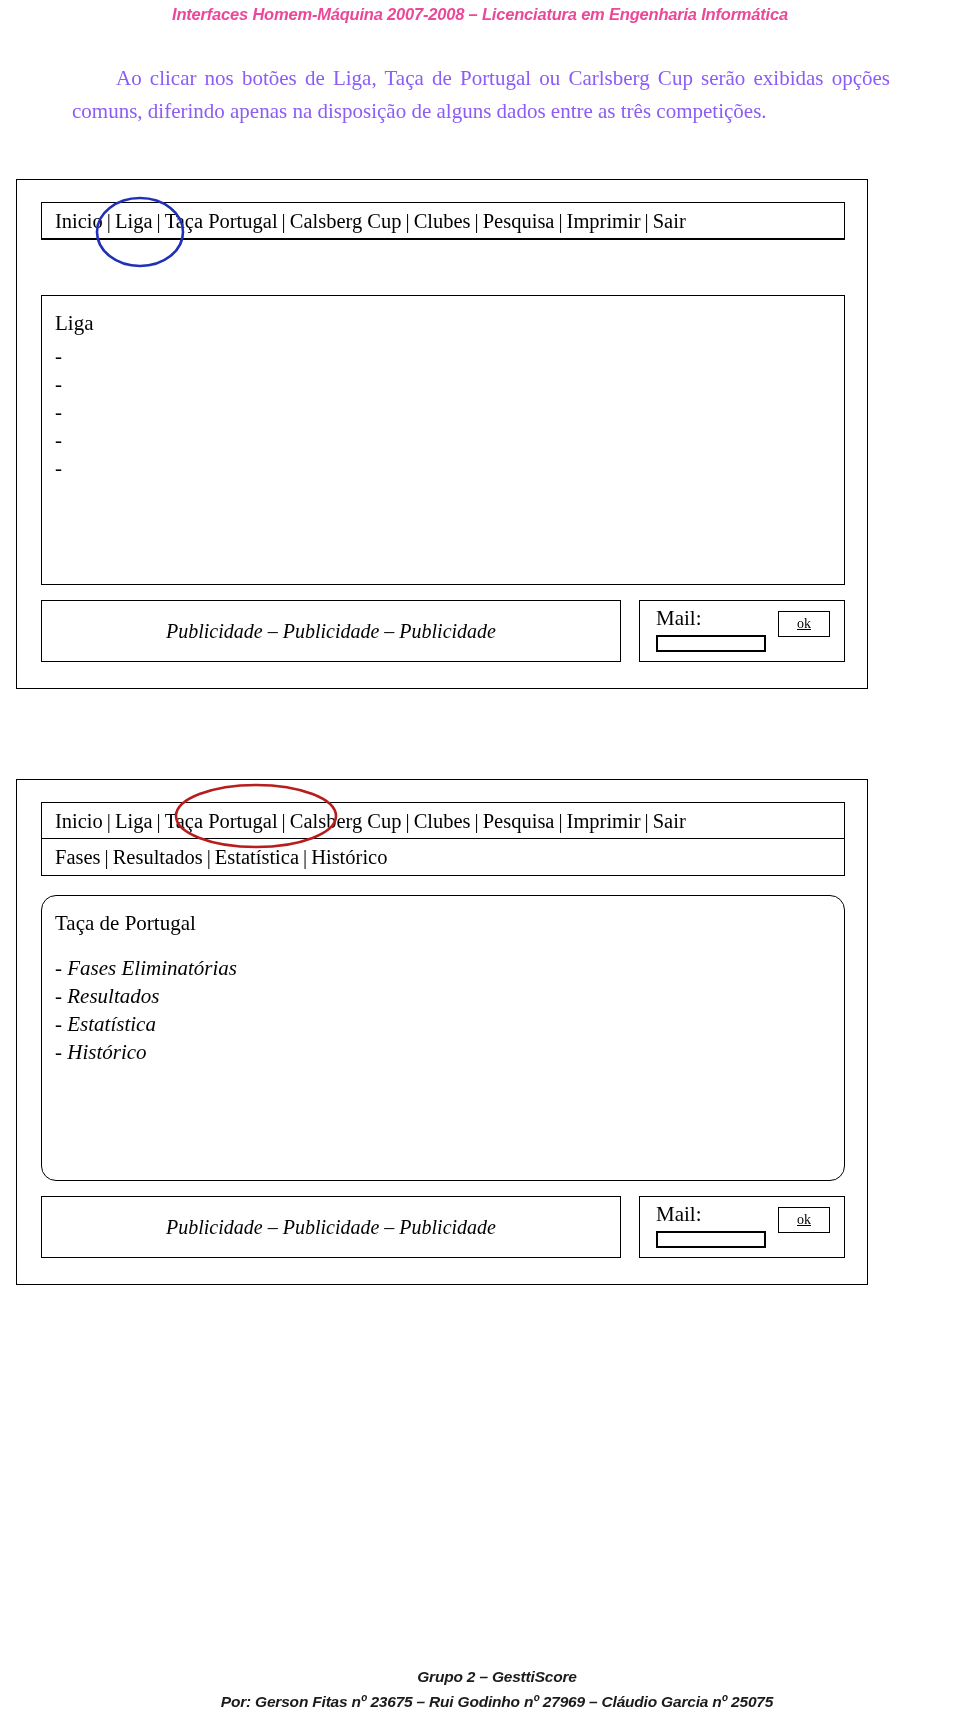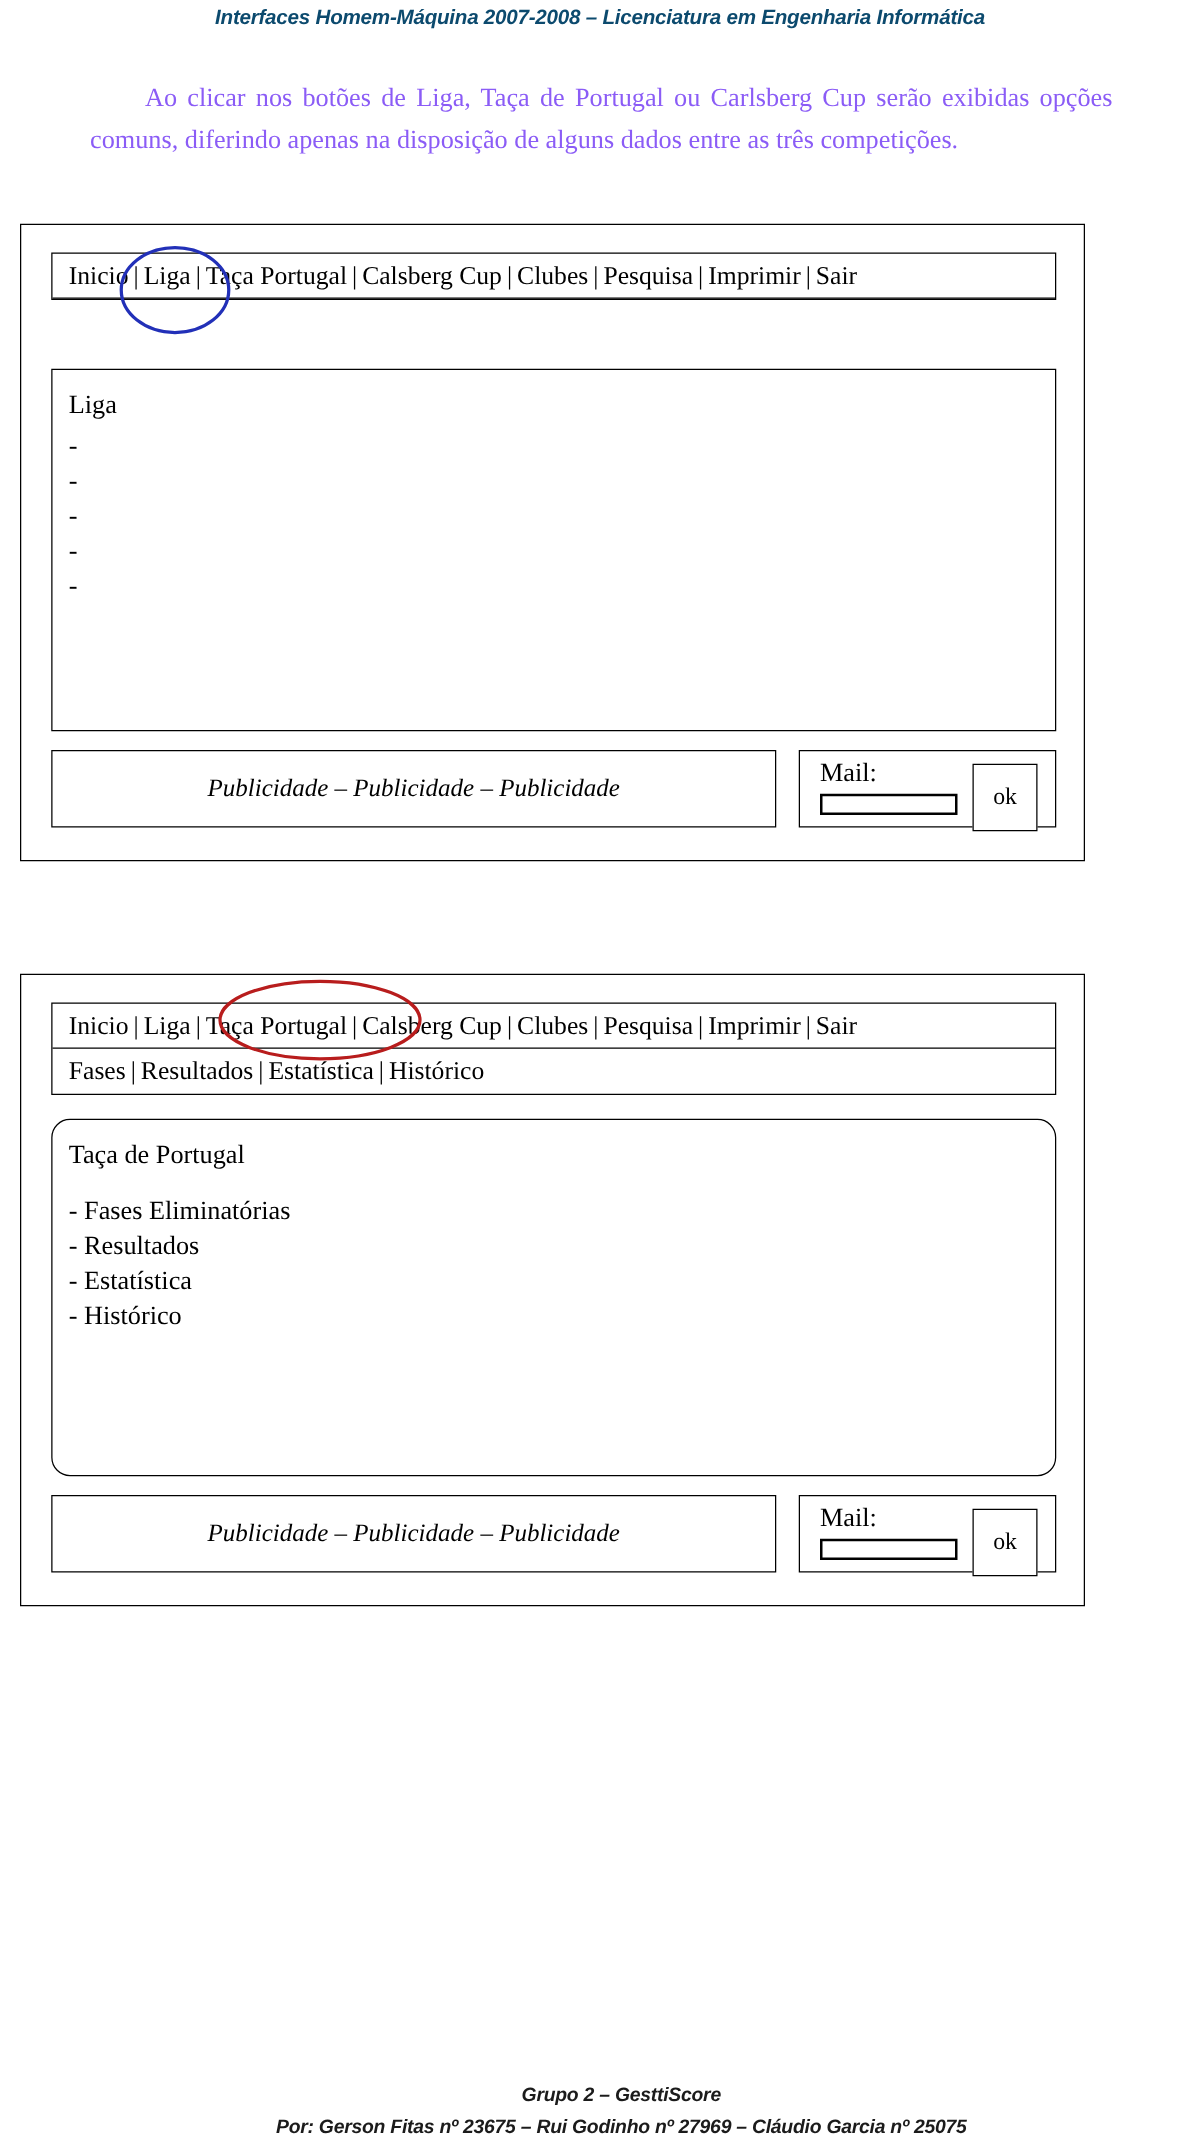"Interfaces Homem-Máquina 2007-2008 –" .page-header { color: #0c4a6e -> #ec4899 }
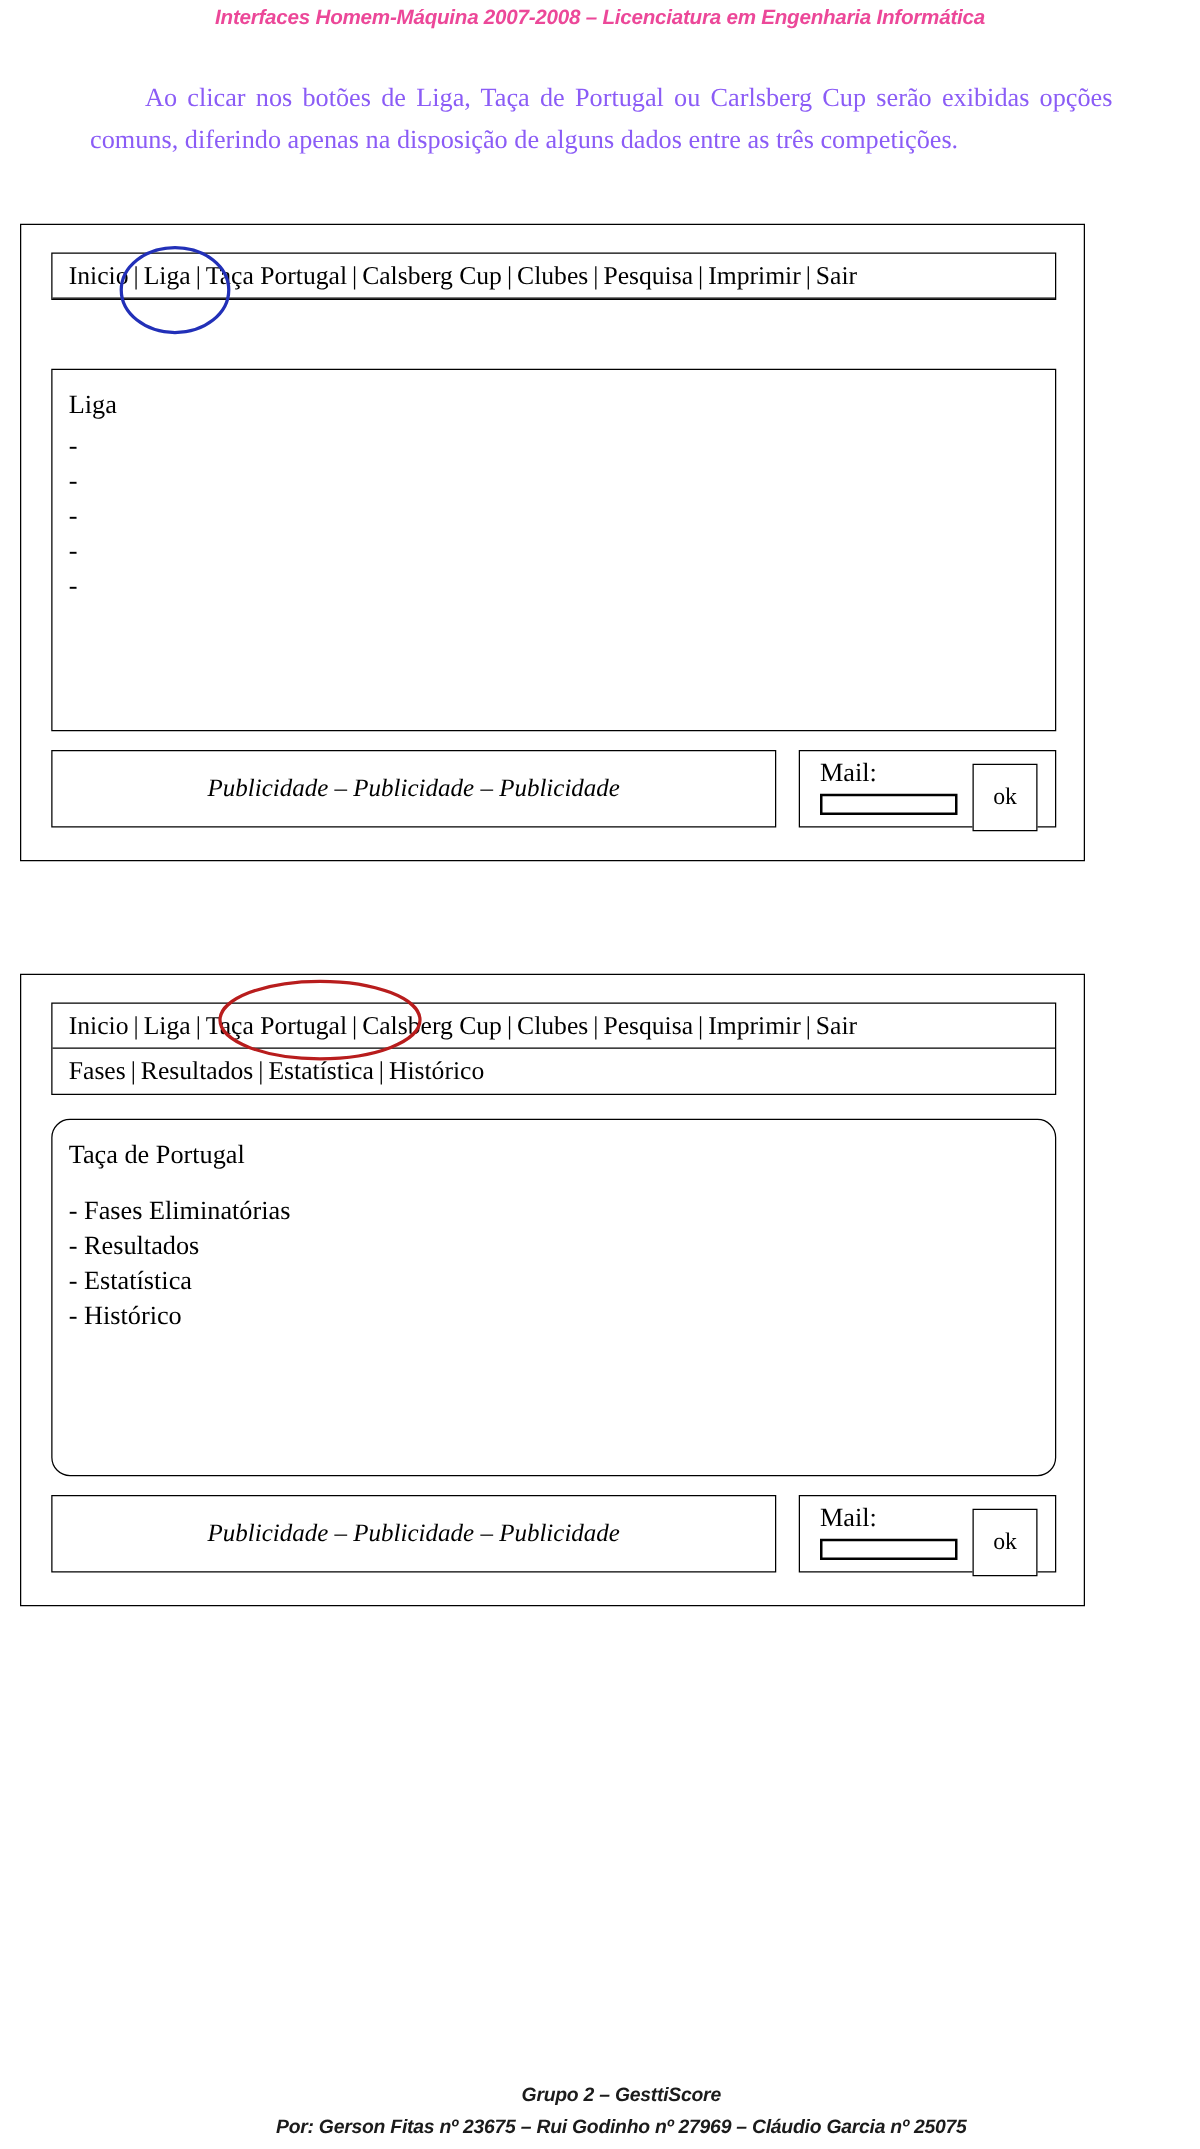"ok" .mail-ok { font-size: 19px -> 14px; height: 54px -> 26px; text-decoration: none -> underline }
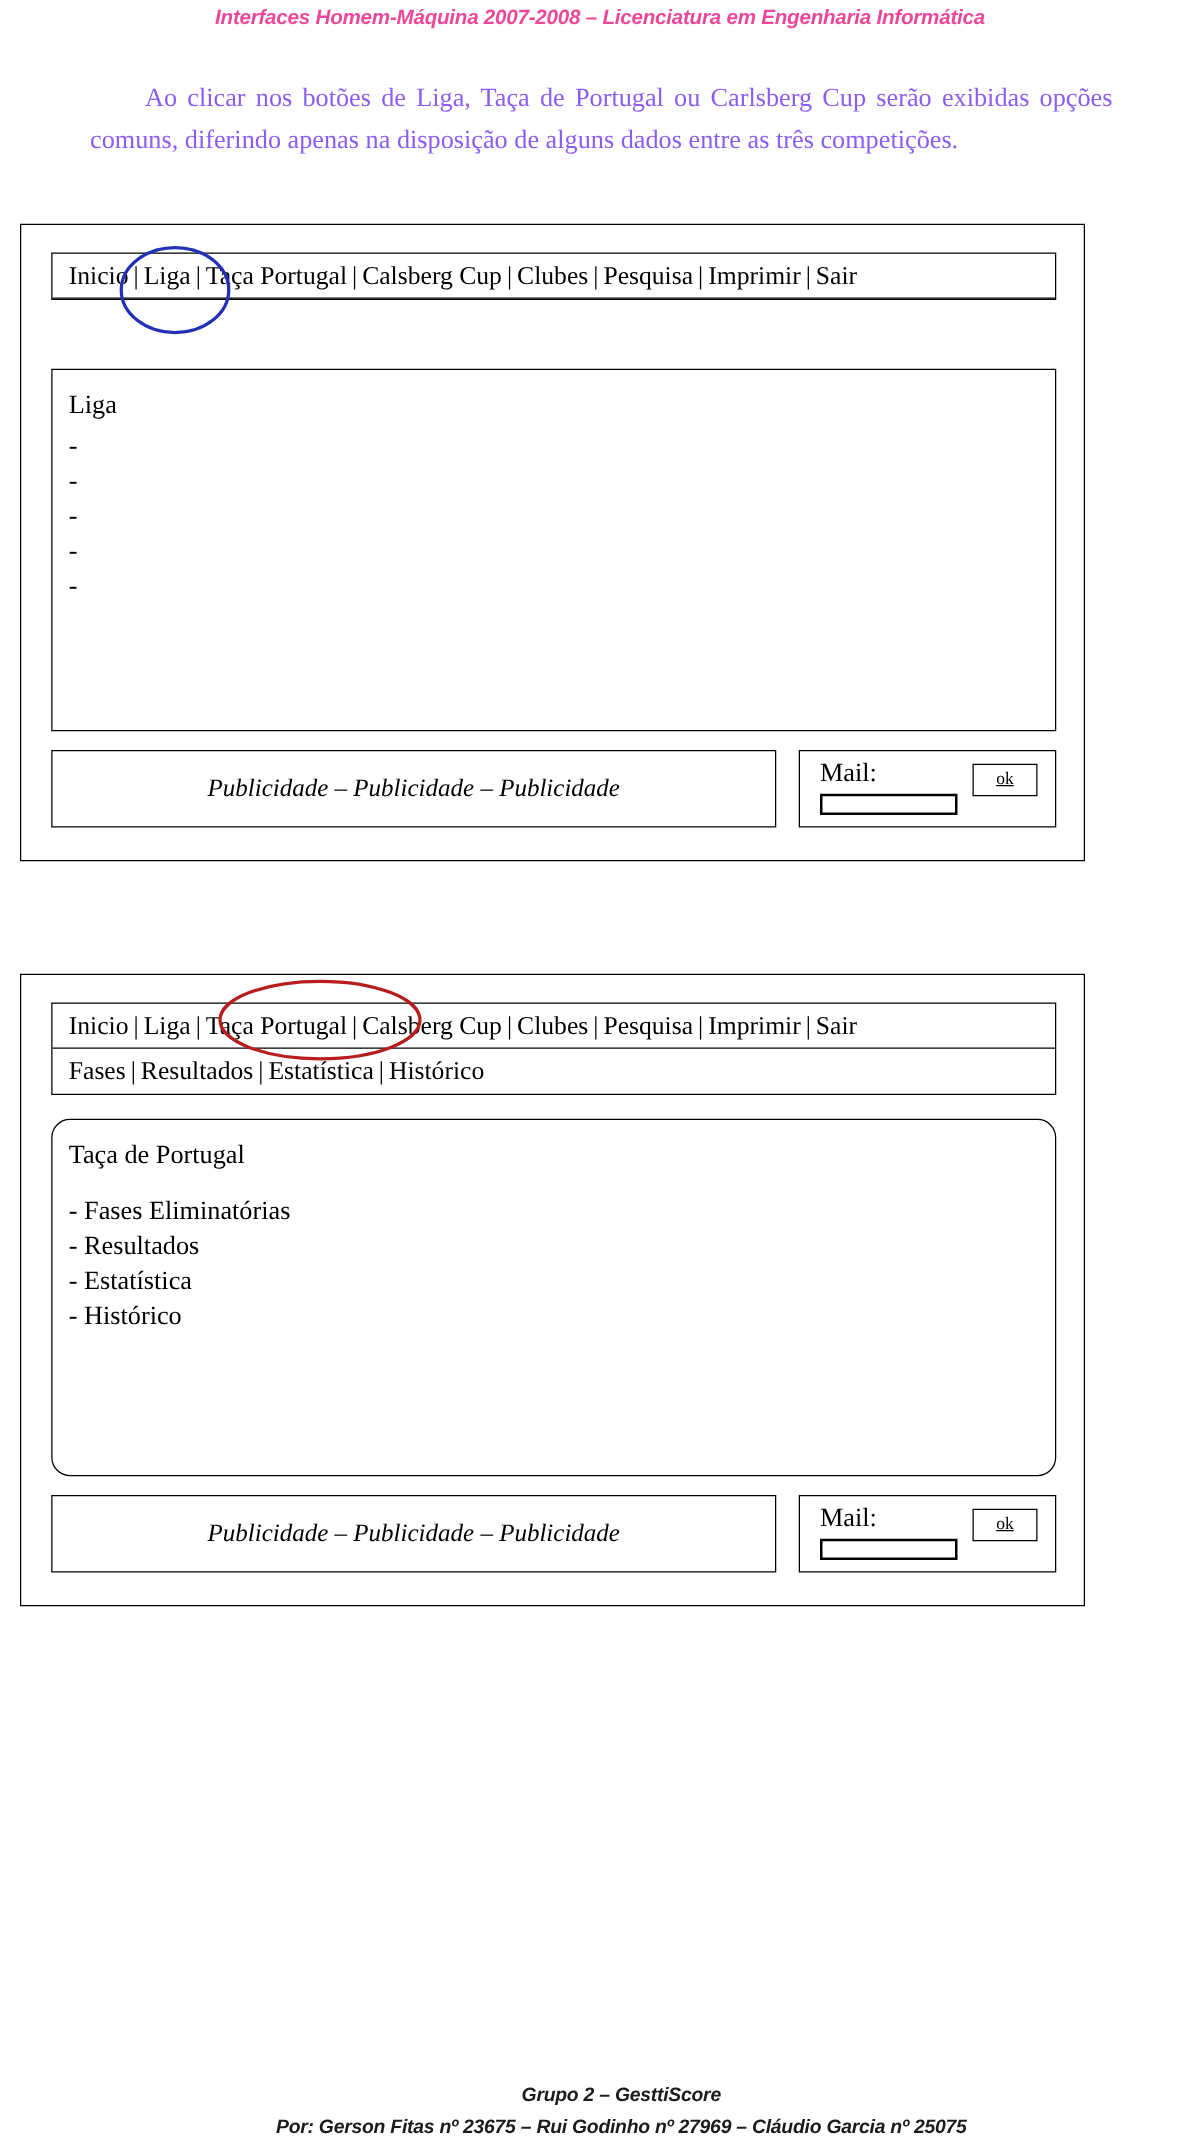"- Fases Eliminatórias" #mockup-taca .panel-list li { font-style: none -> italic }
